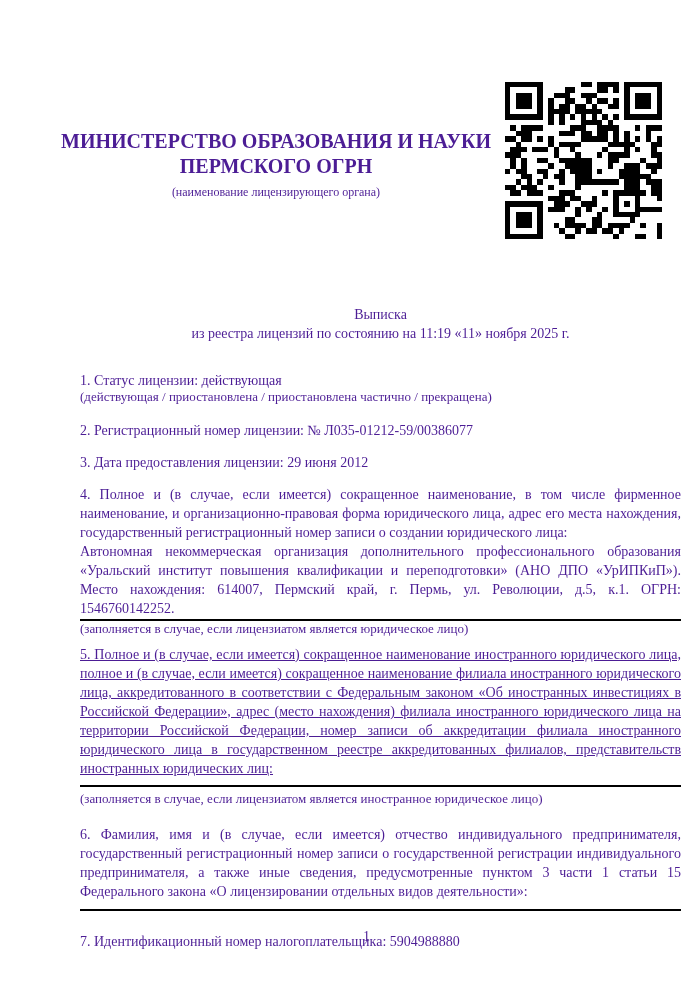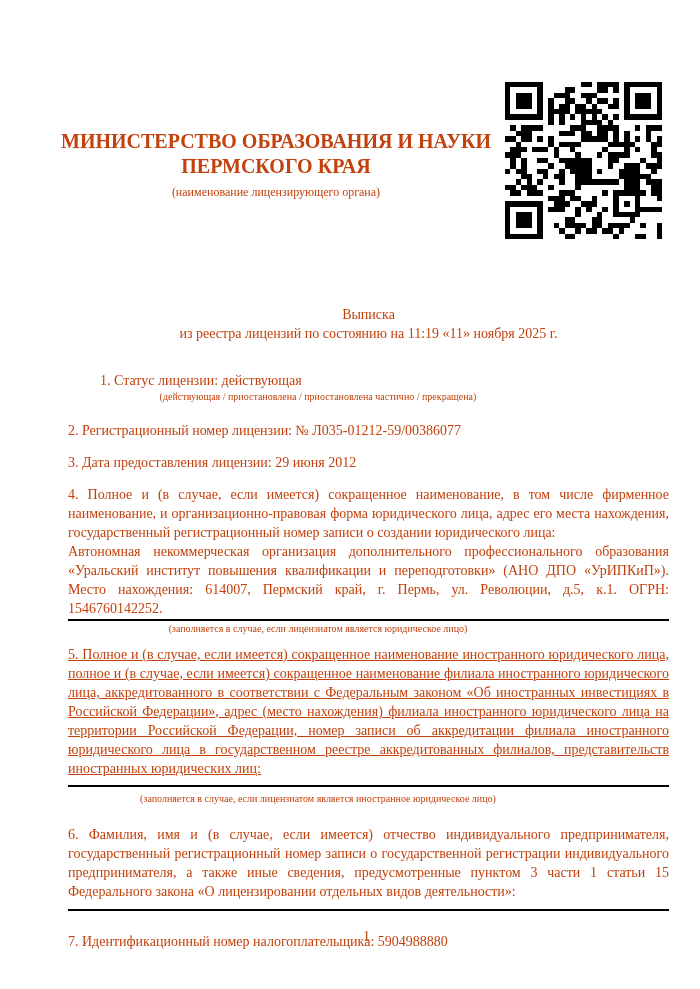"МИНИСТЕРСТВО ОБРАЗОВАНИЯ И НАУКИ" .page { color: #c2410c -> #4c1d95 }
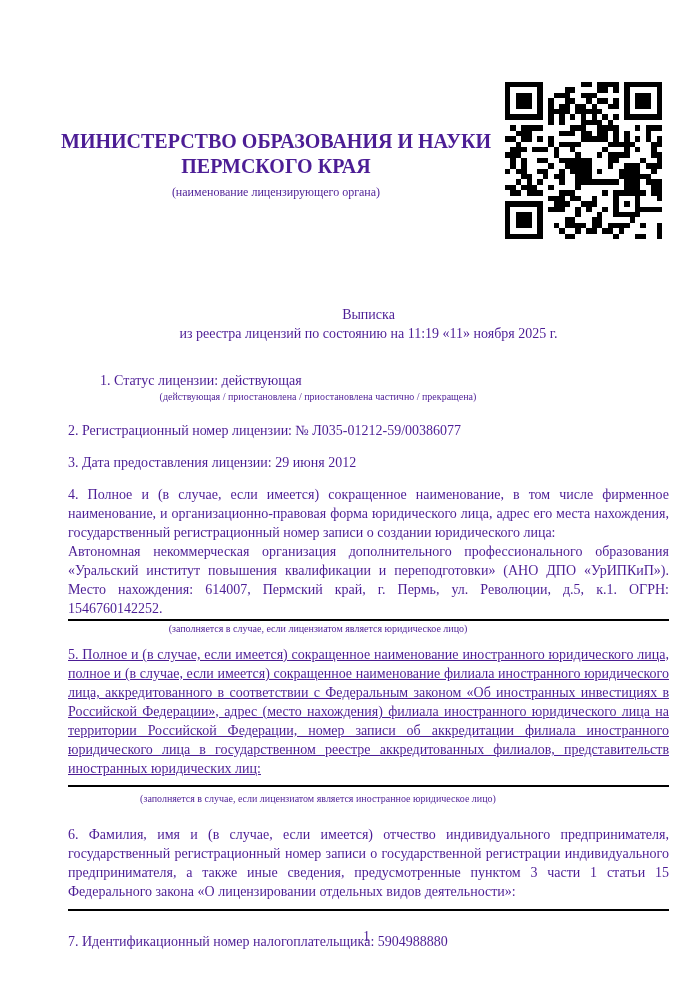"ПЕРМСКОГО КРАЯ" div.ministry-line { text: КРАЯ -> ОГРН }
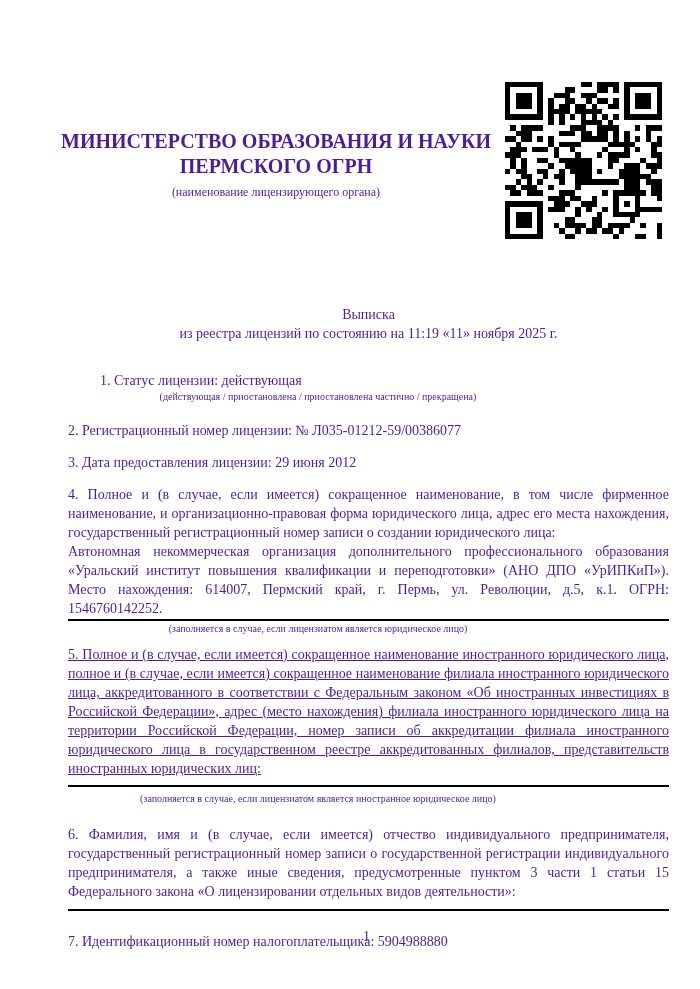"Выписка" .content { left: 68px -> 80px }
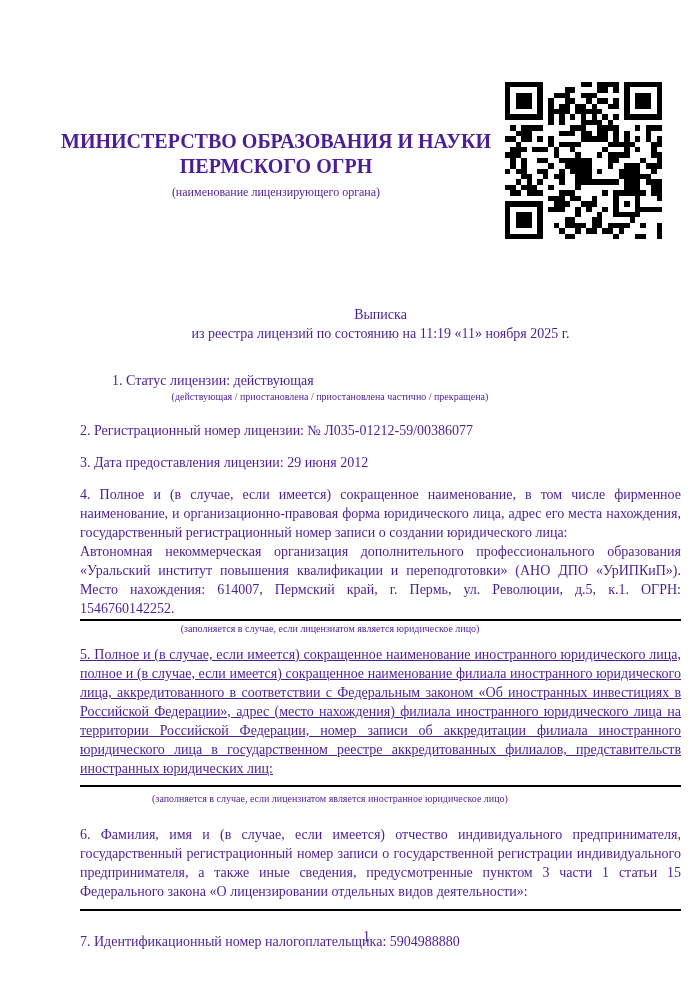"1. Статус лицензии: действующая" .mt-p1 { margin-left: 32px -> none }
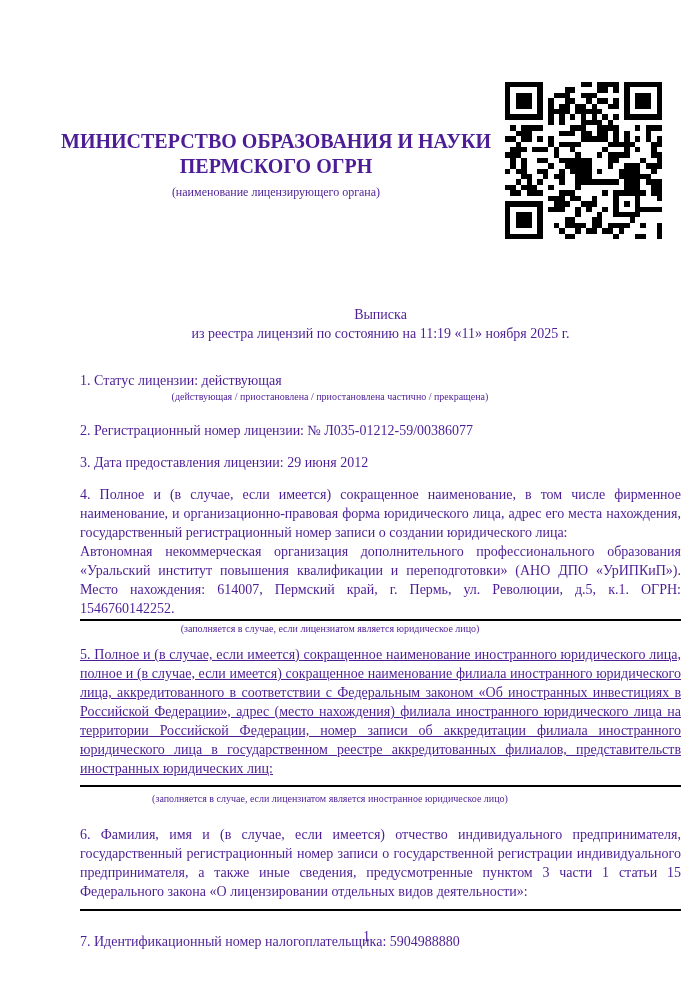"(действующая / приостановлена /" .small-caption { font-size: 10px -> 13px; text-align: center -> left }
